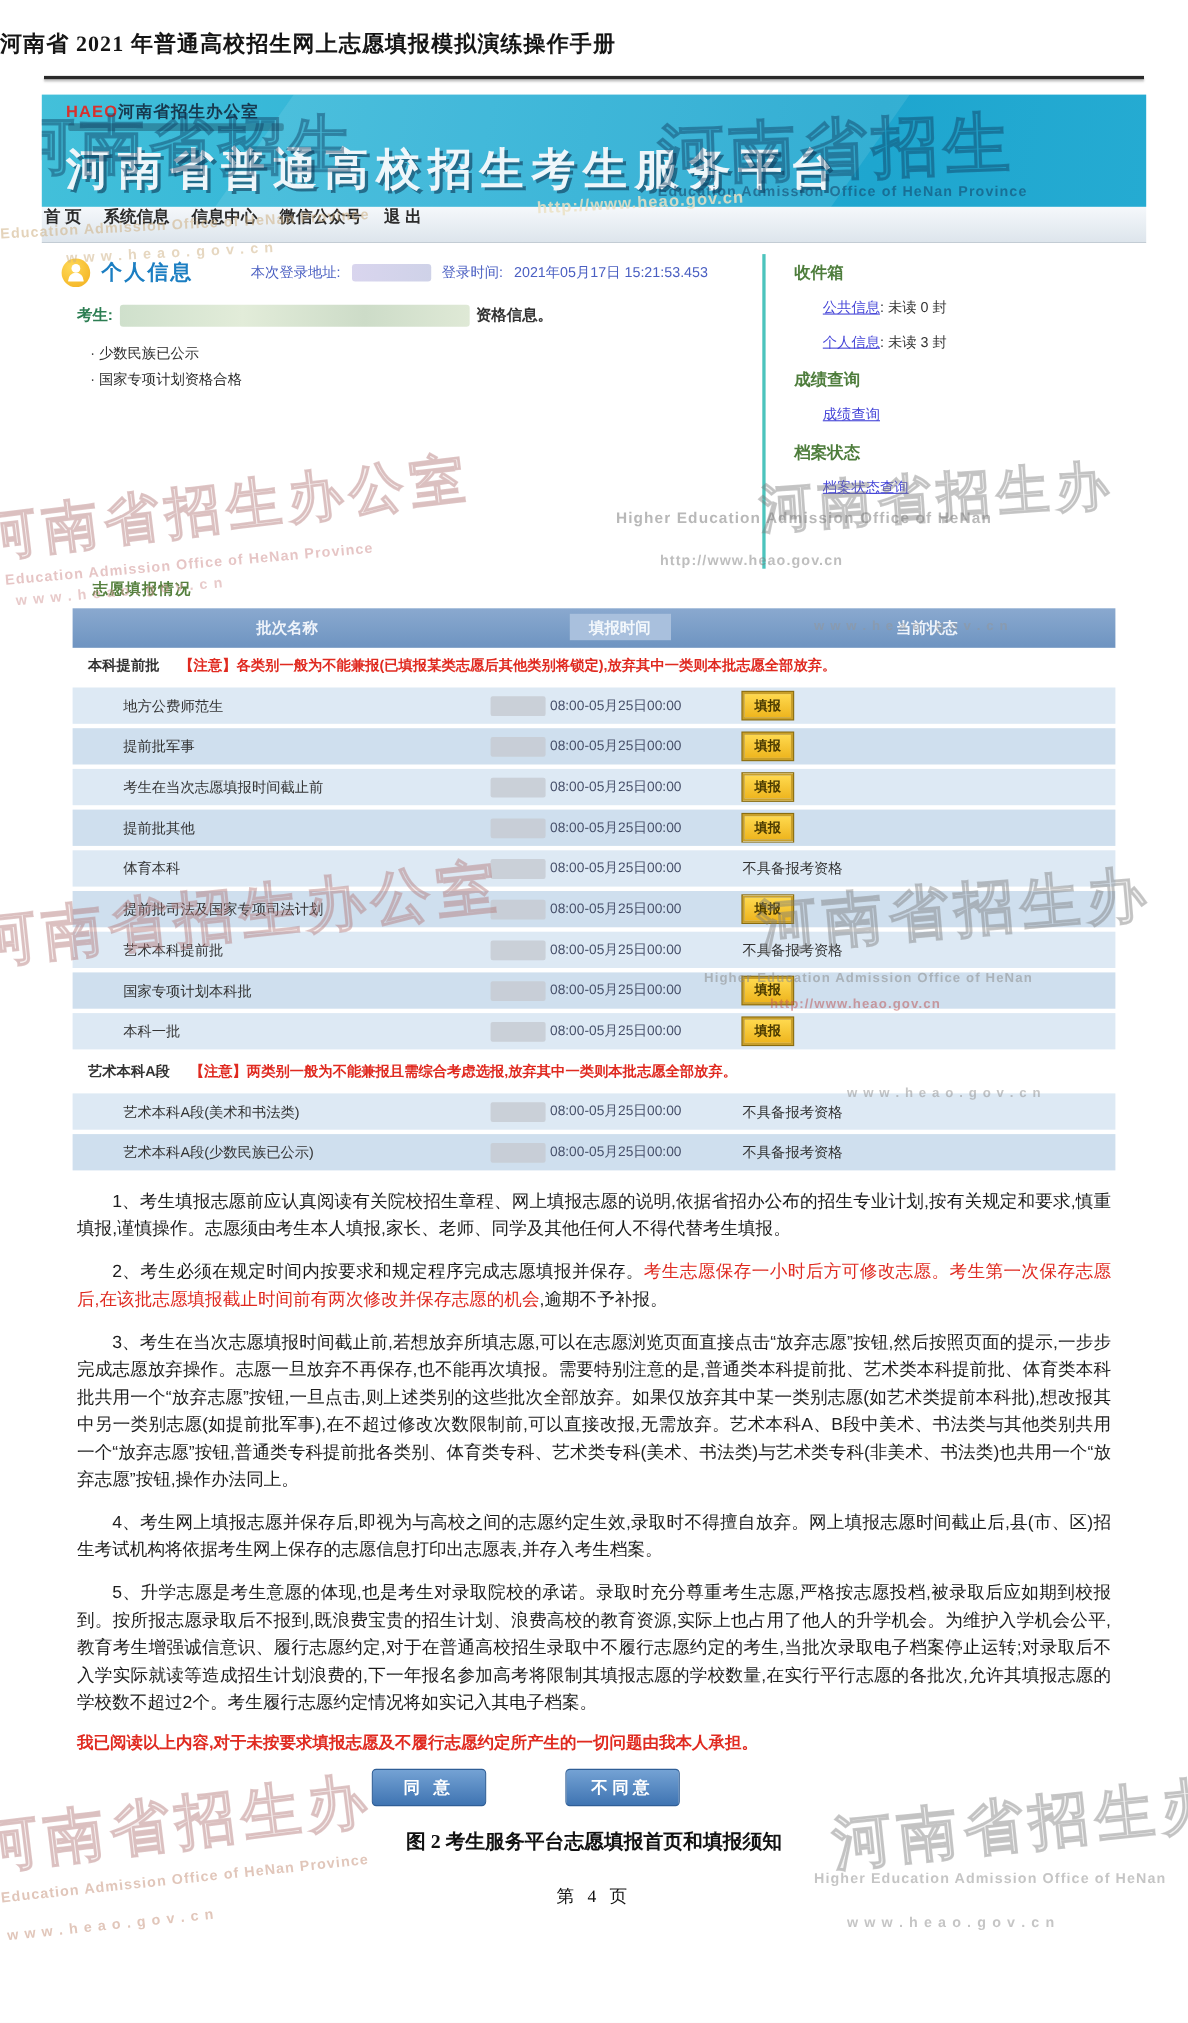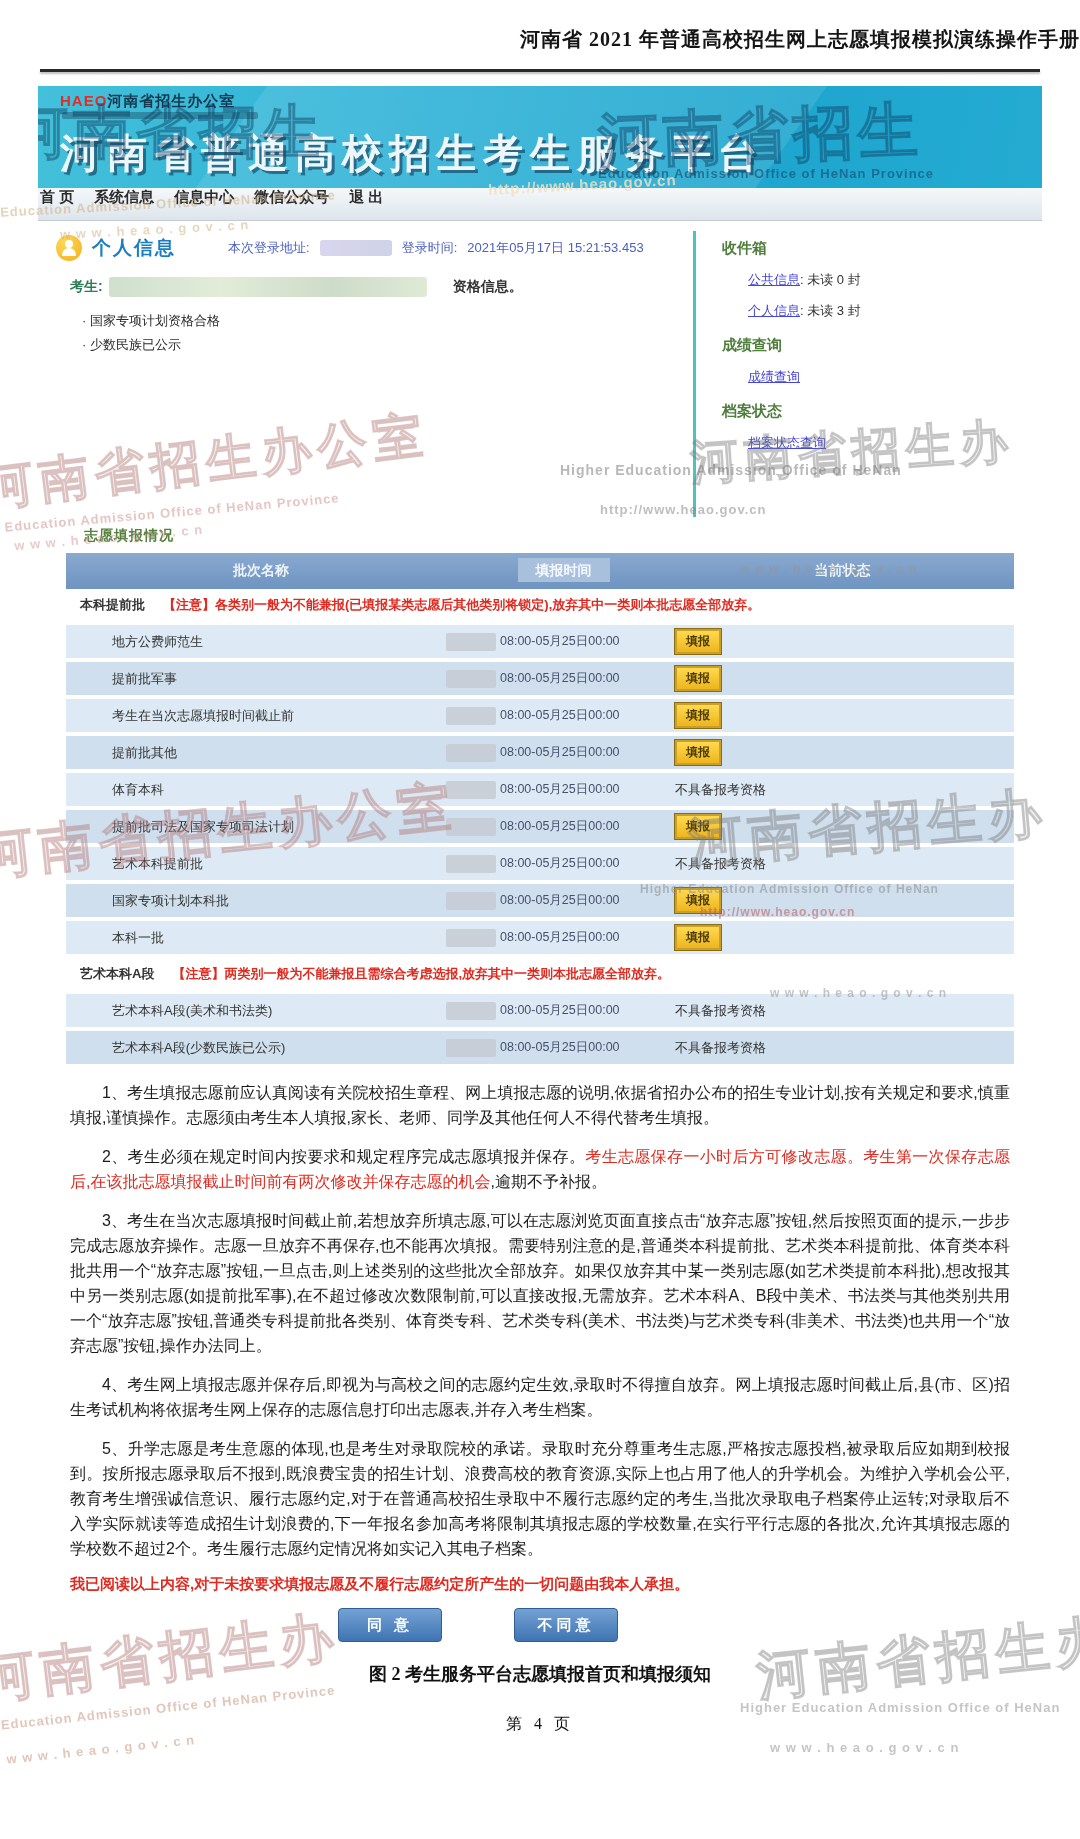"河南省 2021 年普通高校招生网上志愿填报模拟演练操作手册" .doc-title { text-align: right -> left }
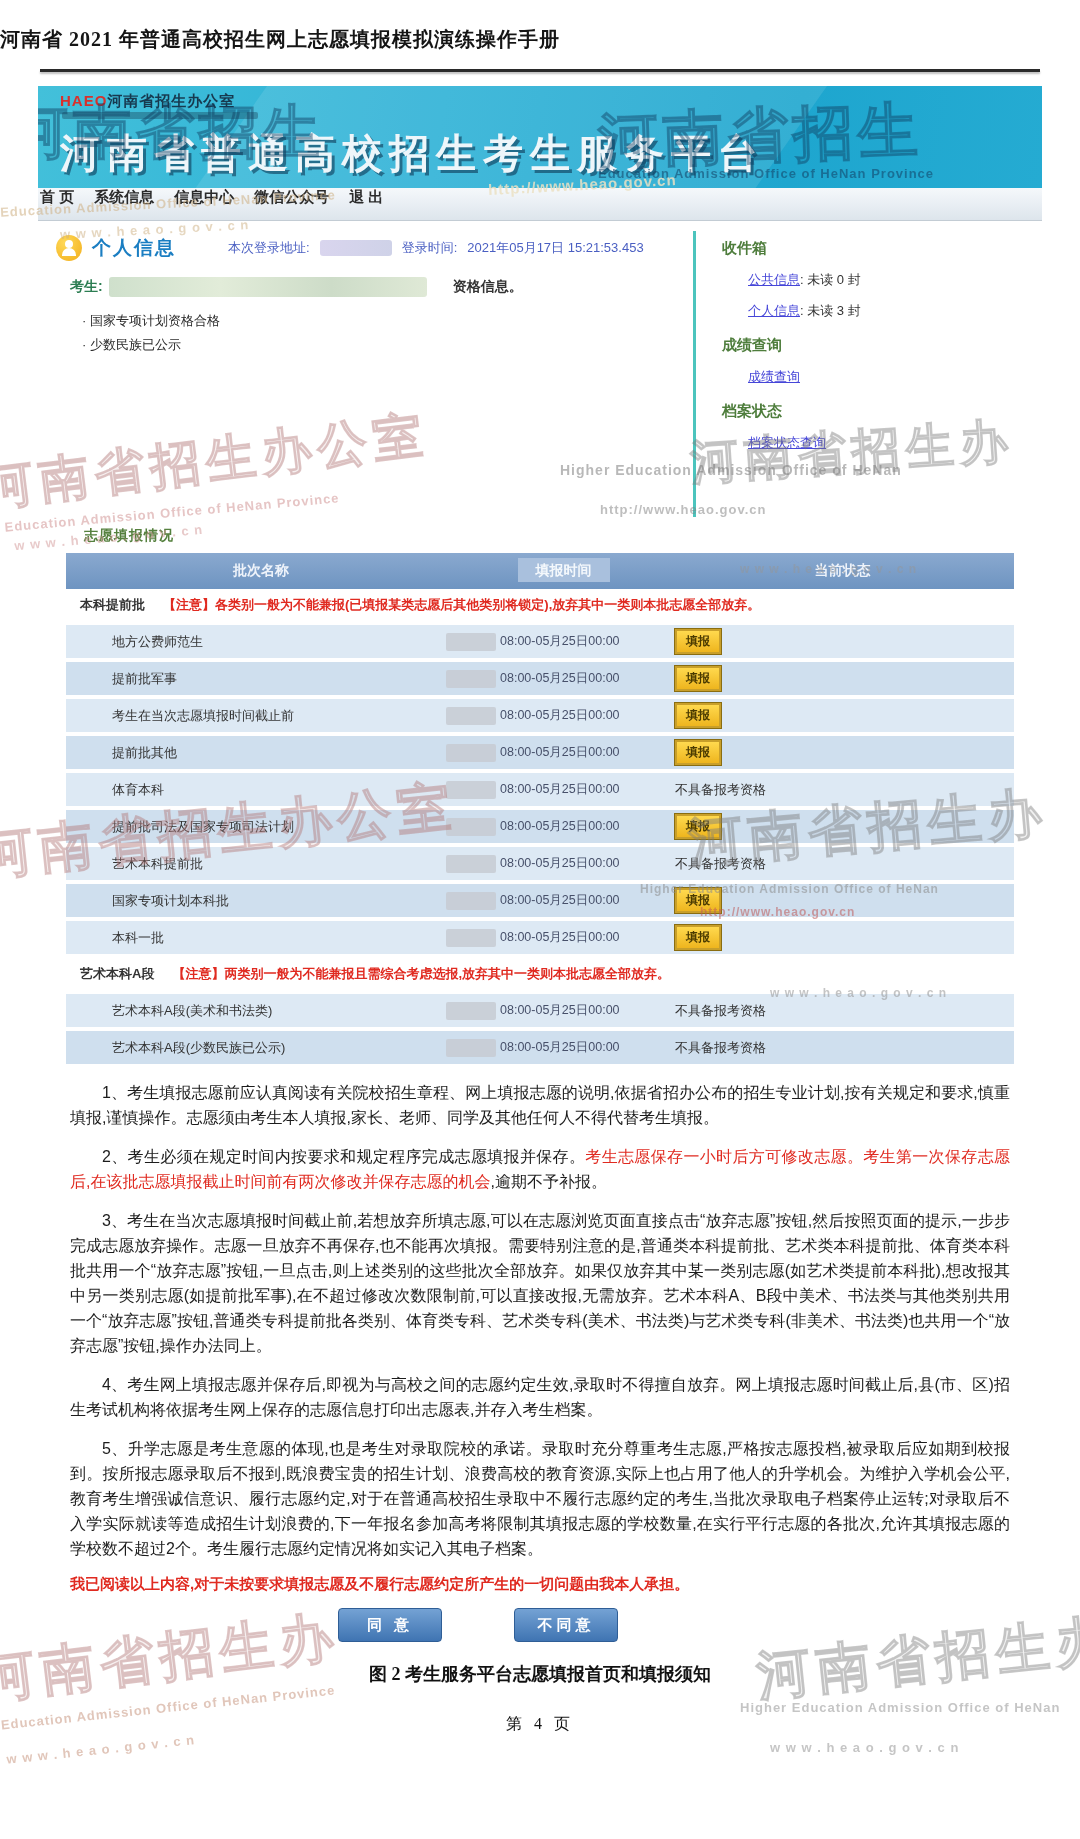"资格信息。" .qual-suffix { margin-left: 20px -> none }
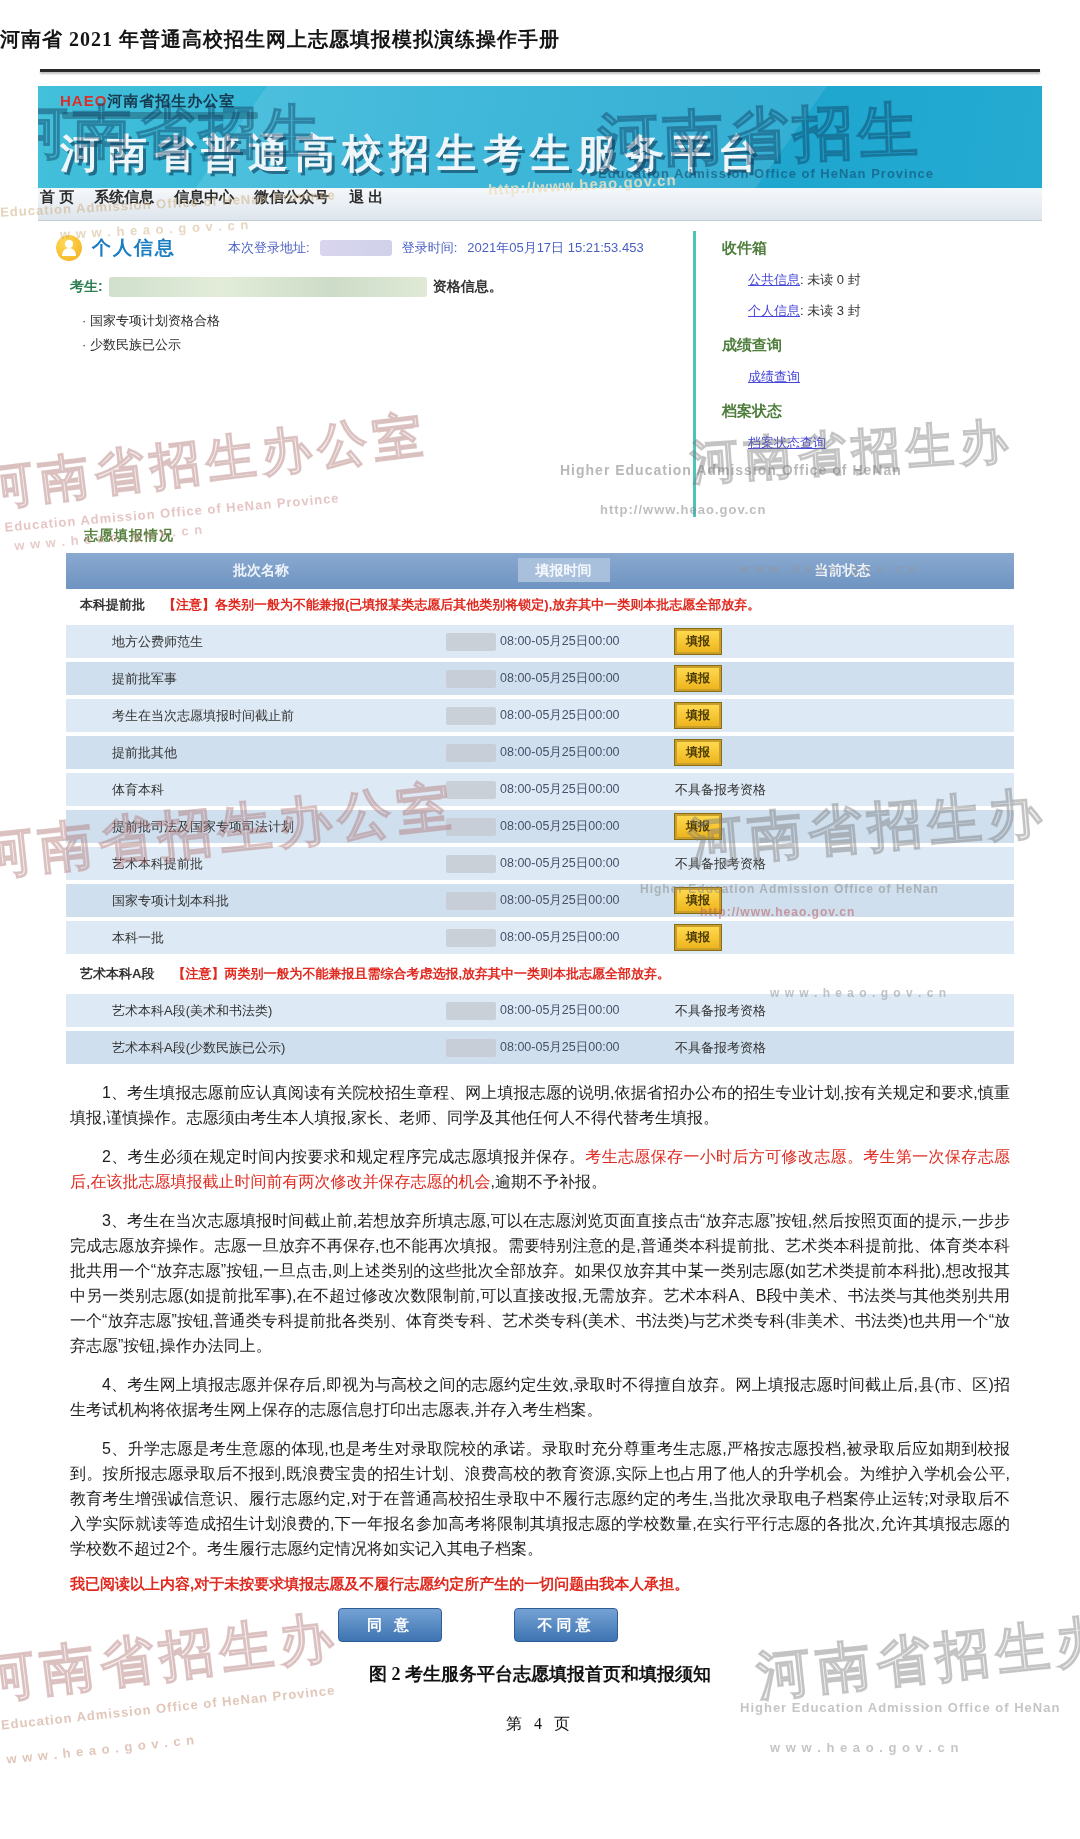"· 国家专项计划资格合格" div { order: before "· 少数民族已公示" -> after "· 少数民族已公示" }
